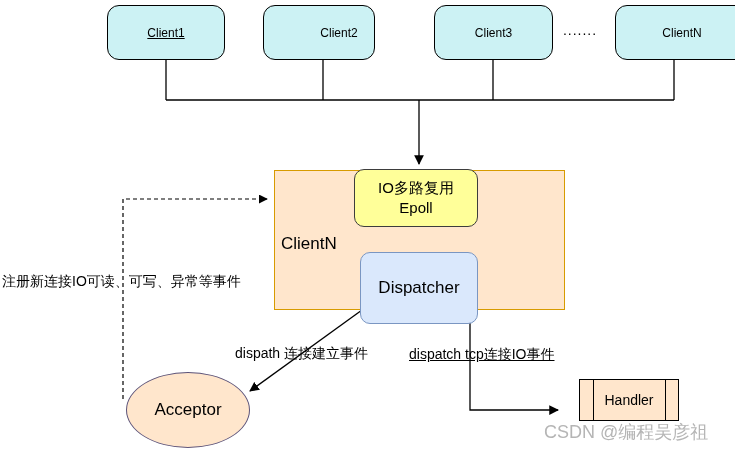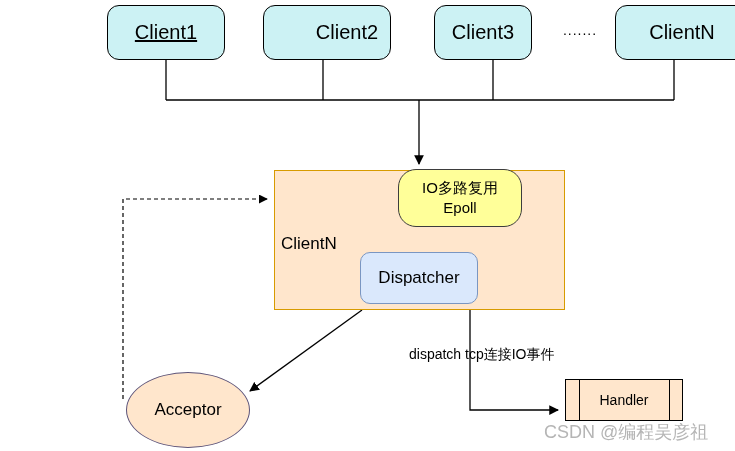"Client1" .client { font-size: 20px -> 12px }
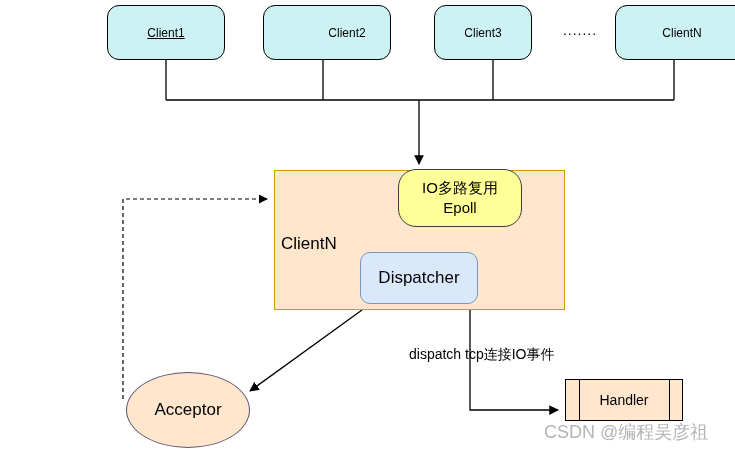"Client2" div.client { width: 128px -> 112px }
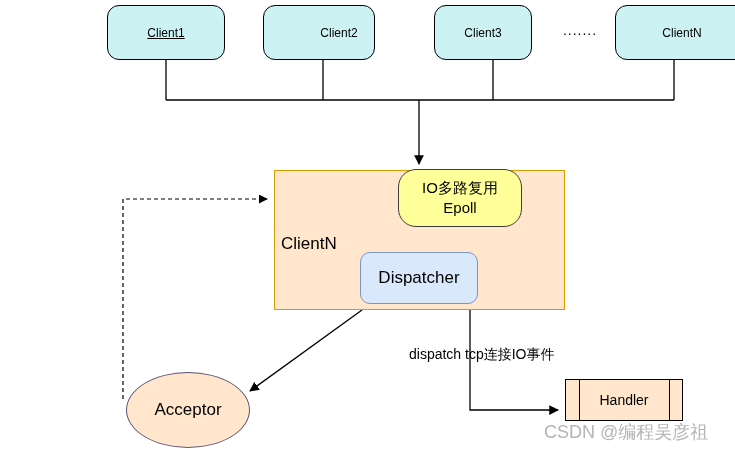"Client3" div.client { width: 98px -> 119px }
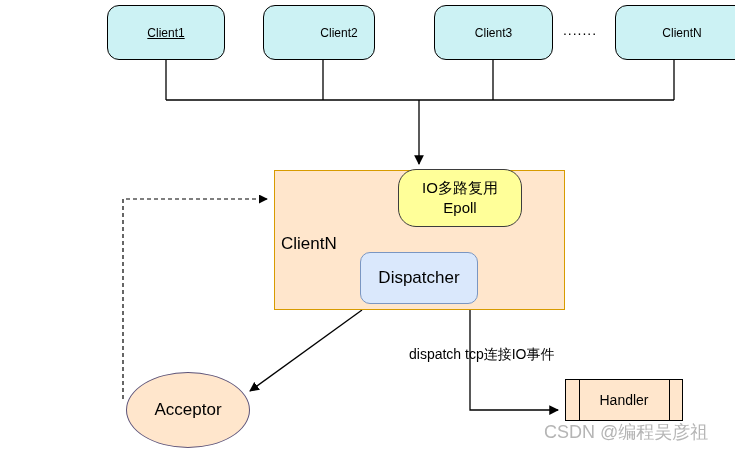"IO多路复用" .epoll { border-radius: 18px -> 10px; margin-left: 44px -> none }
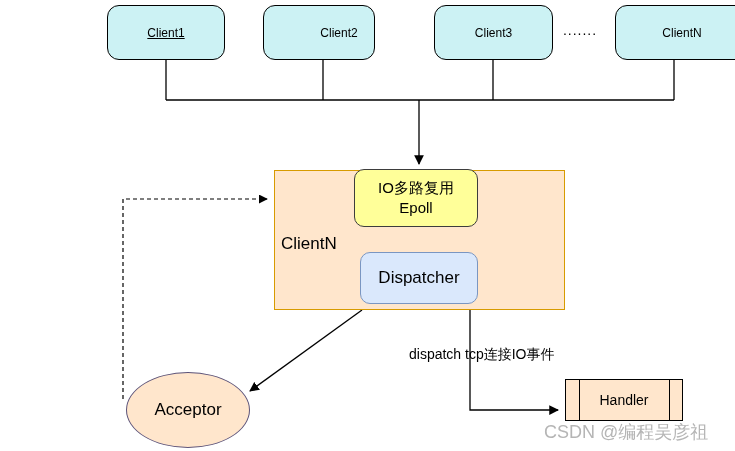"注册新连接IO可读、可写、异常等事件" div.note { html: none -> <div>注册新连接IO可读、可写、异常等事件</div> }
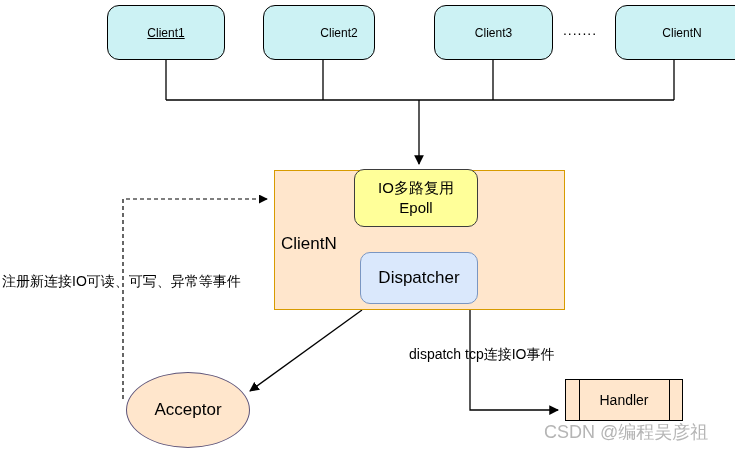"Dispatcher" .dispatcher { height: 52px -> 72px }
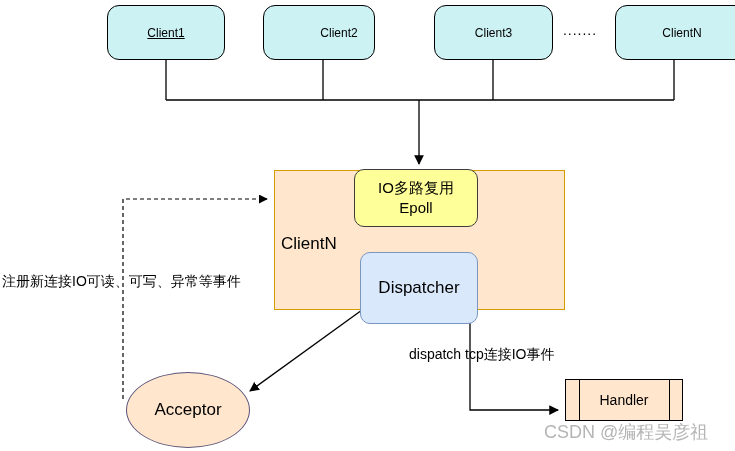"dispath 连接建立事件" div.note { html: none -> <div>dispath 连接建立事件</div> }
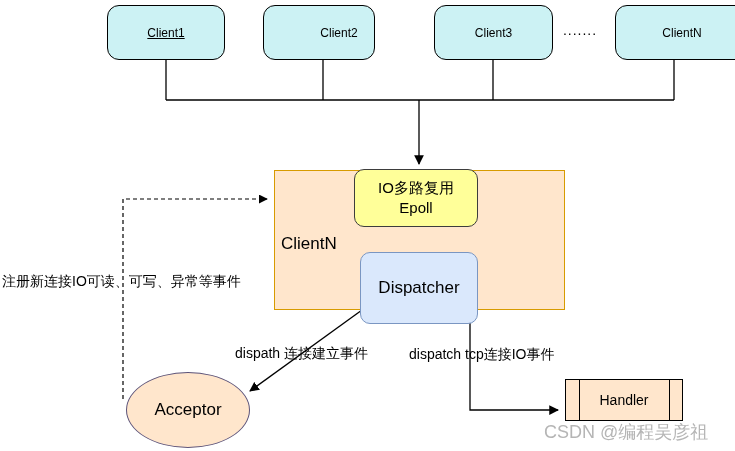"dispatch tcp连接IO事件" .note.io { text-decoration: none -> underline }
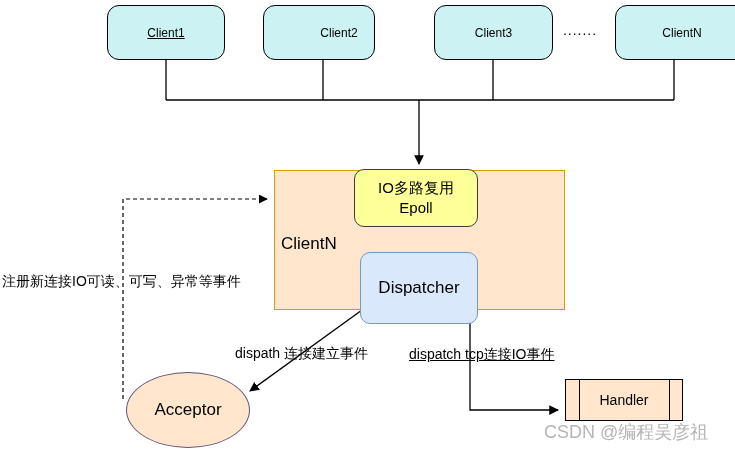"Handler" .handler { left: 565px -> 579px; width: 118px -> 100px }
